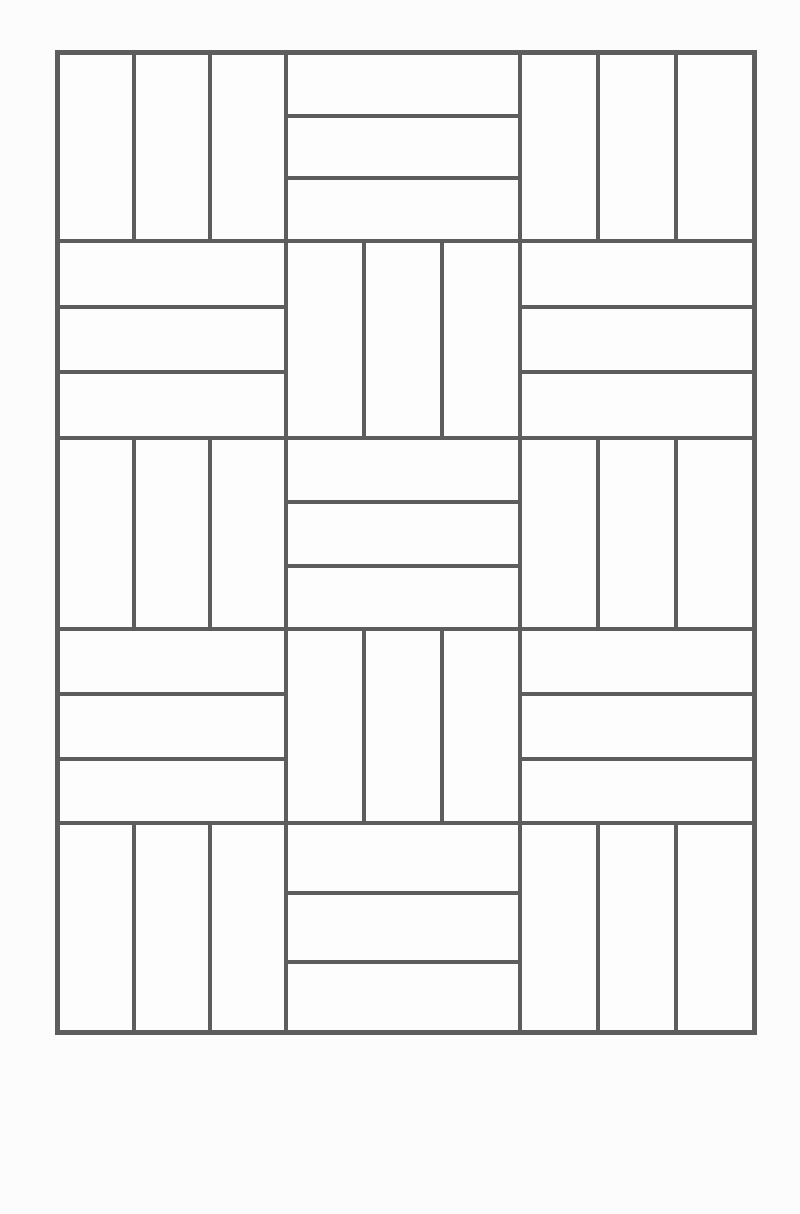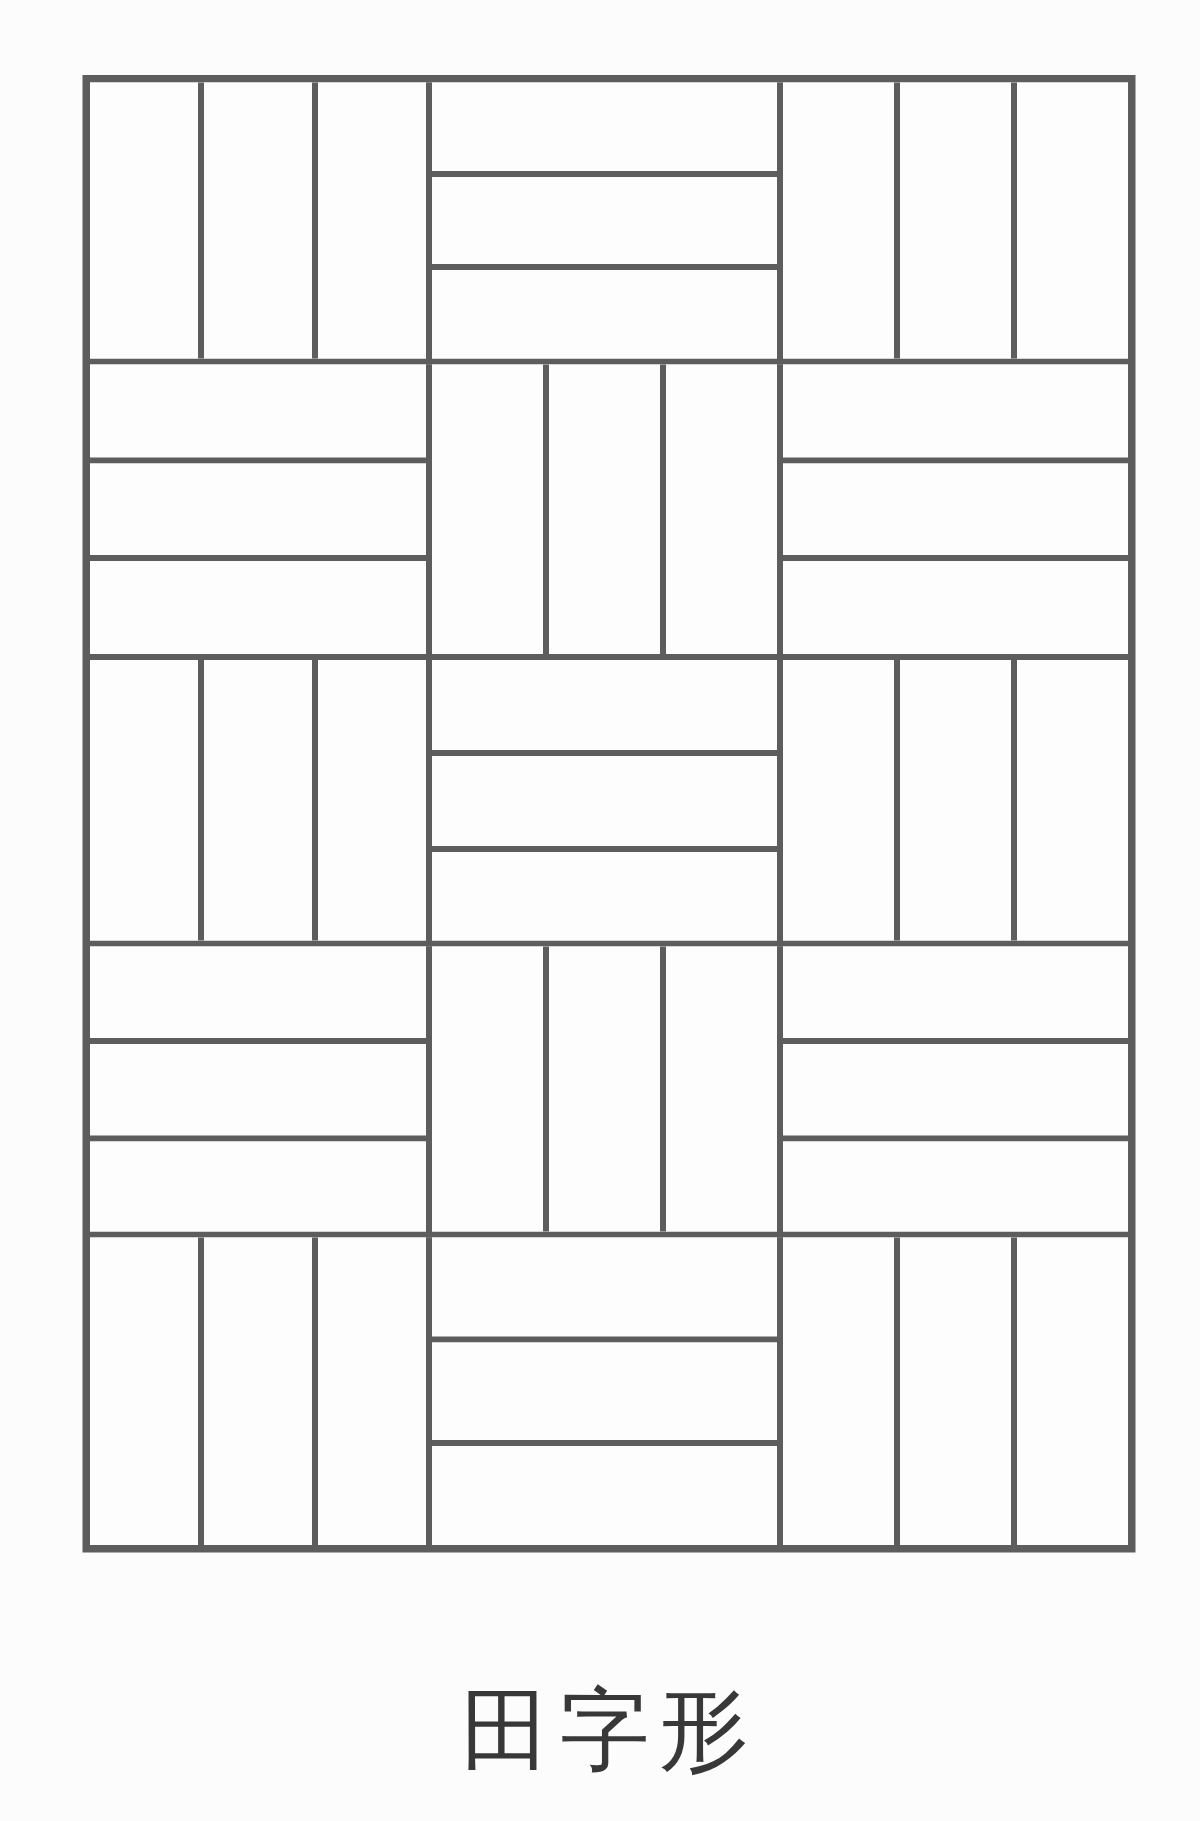"田字形" div.caption-row { html: <div> <span>田字形</span> </div> -> none }
